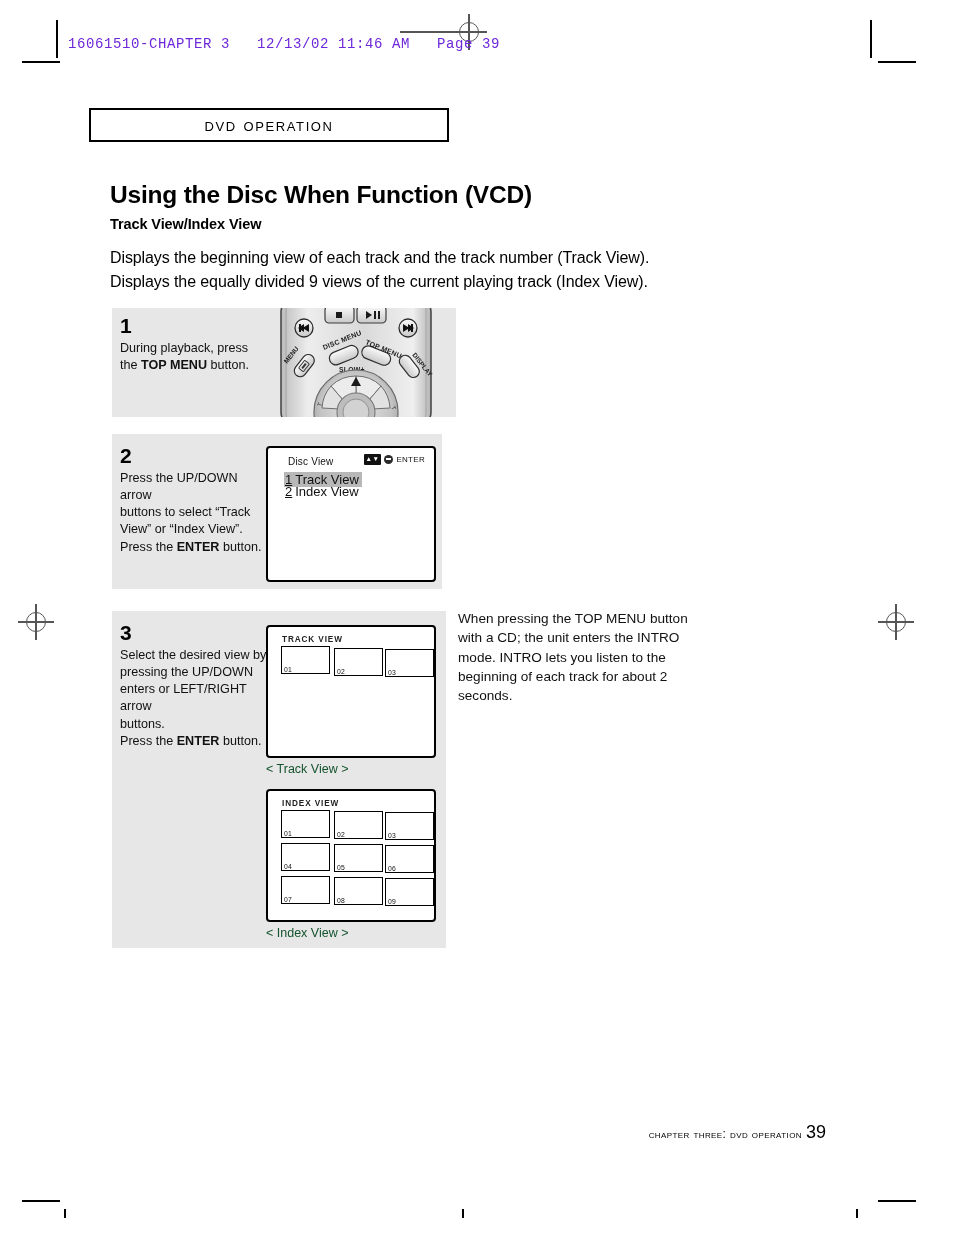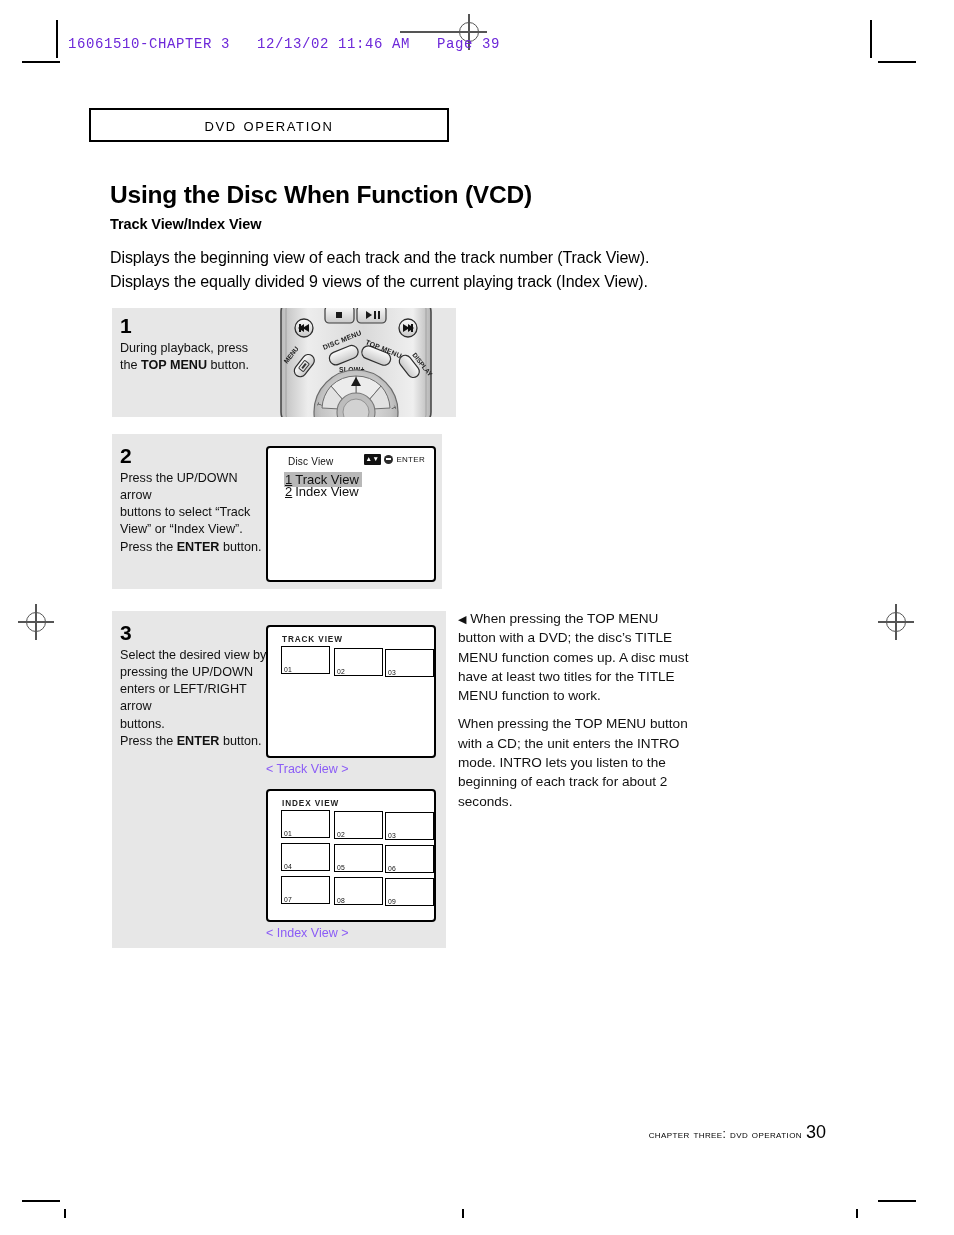"◀ When pressing the TOP" p { html: <p> <span>◀</span> <span>When pressing the TOP MENU button with a DVD; the disc’s TITLE MENU function comes up. A disc must have at least two titles for the TITLE MENU function to work.</span> </p> -> none }
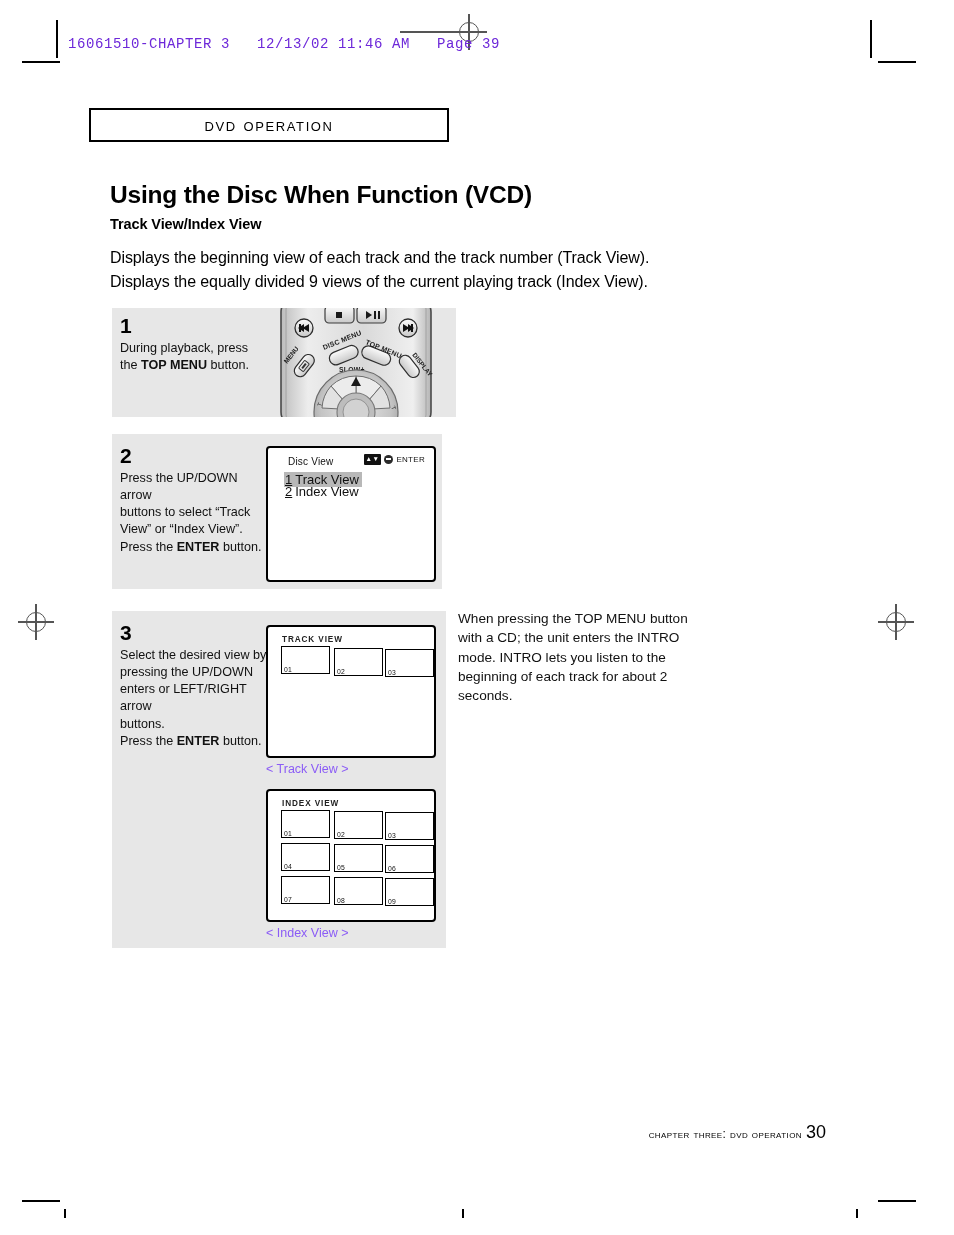"< Track View >" .tv-caption { color: #8b5cf6 -> #14532d }
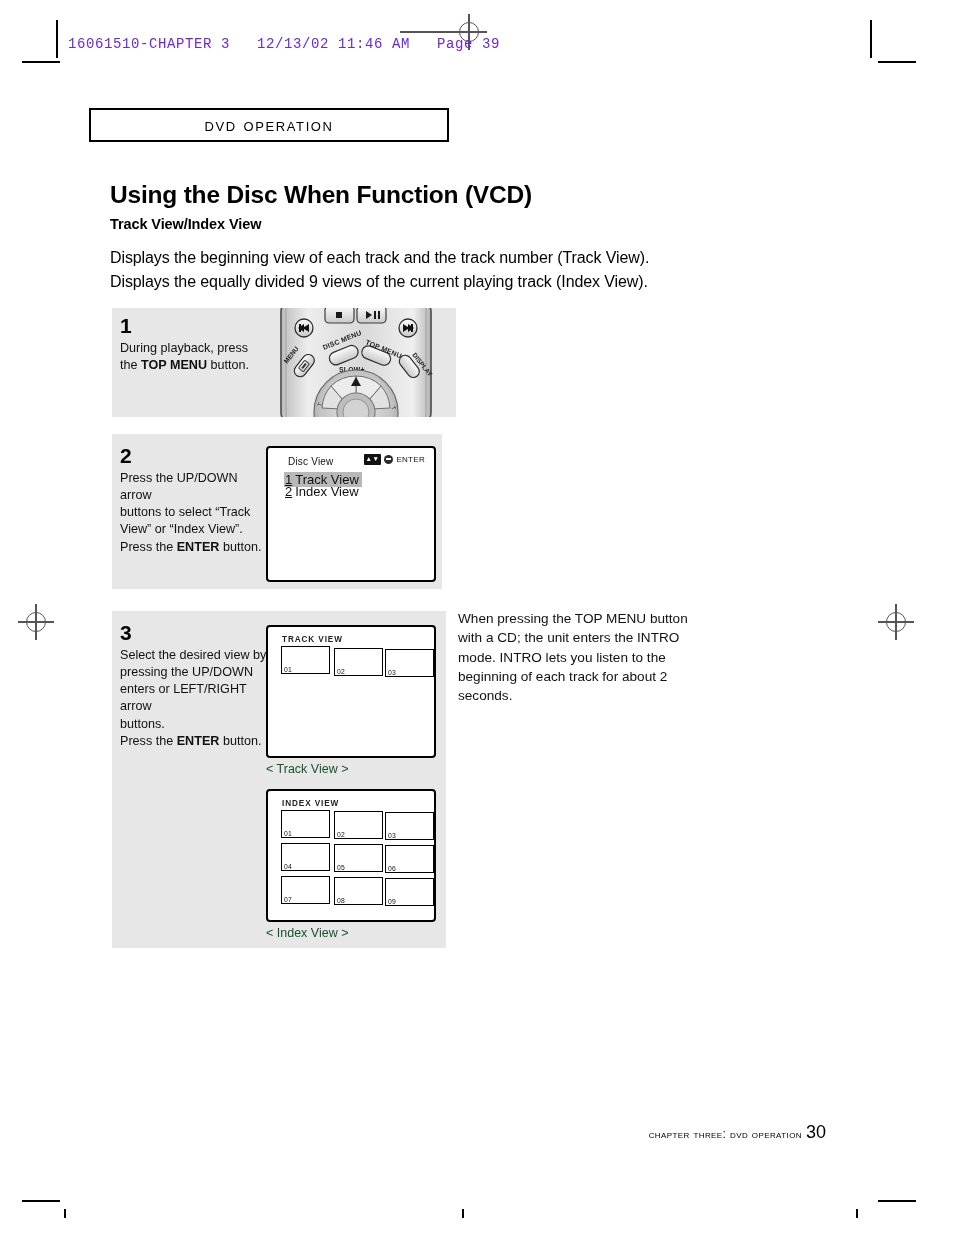"30" span.pg { text: 30 -> 39 }
